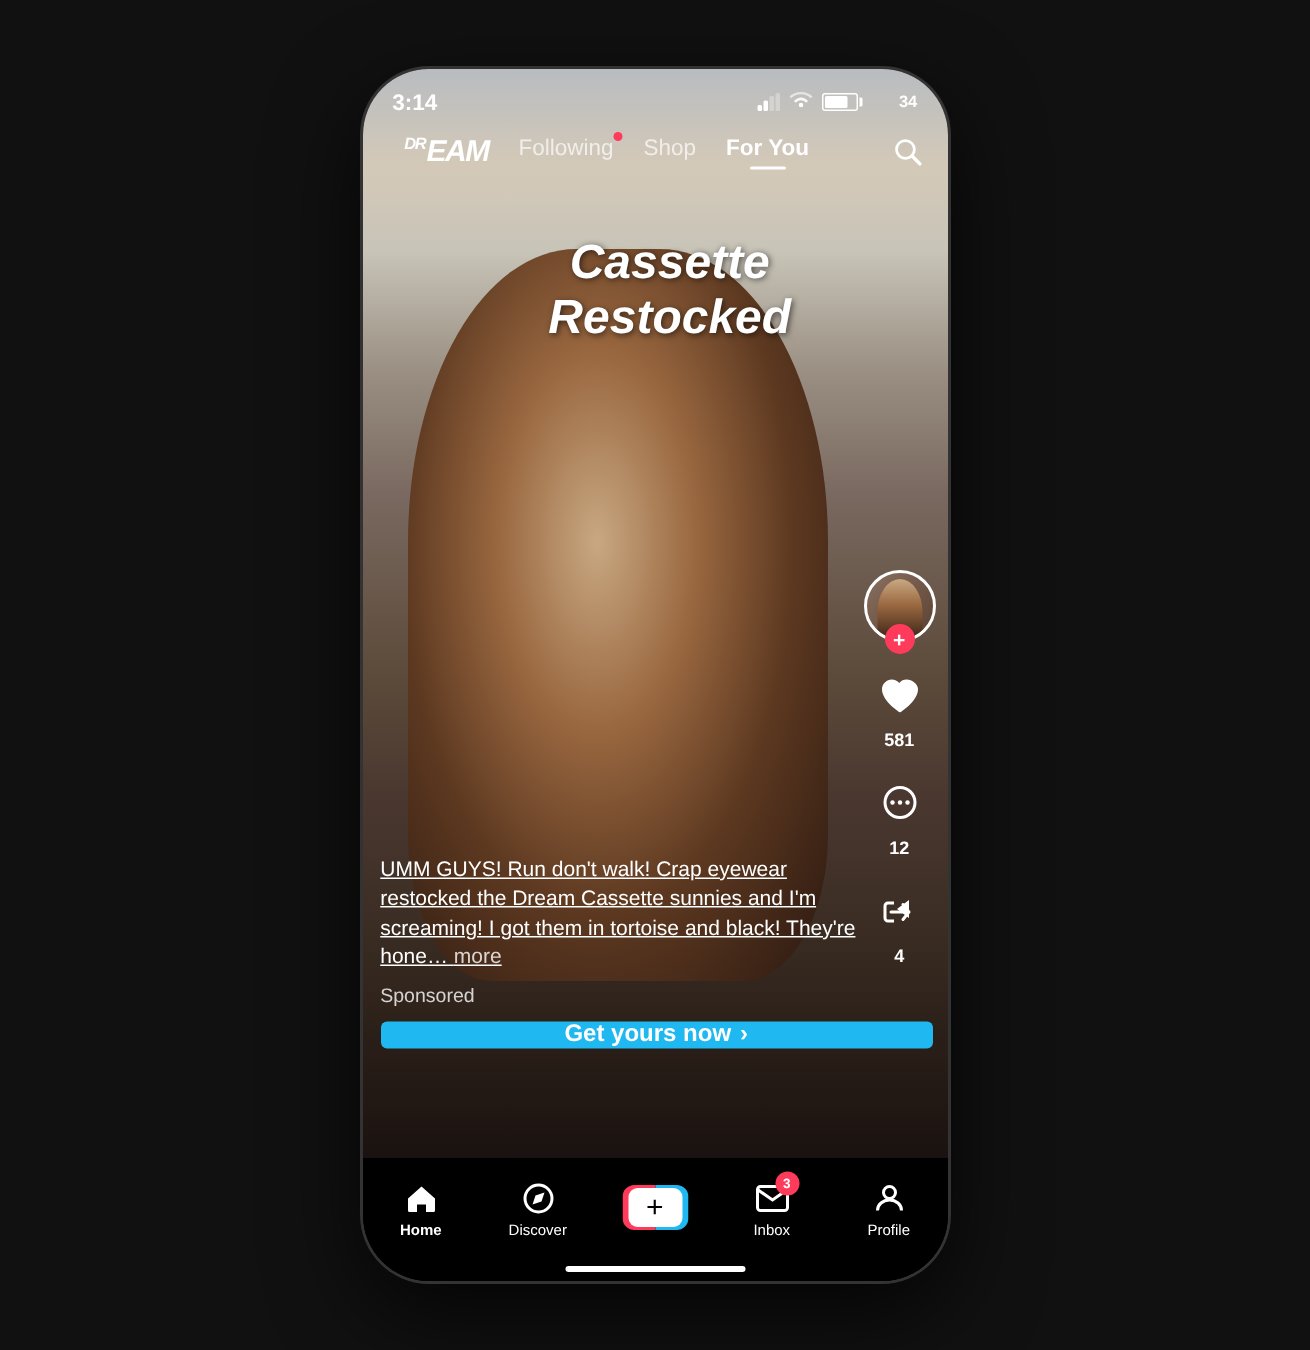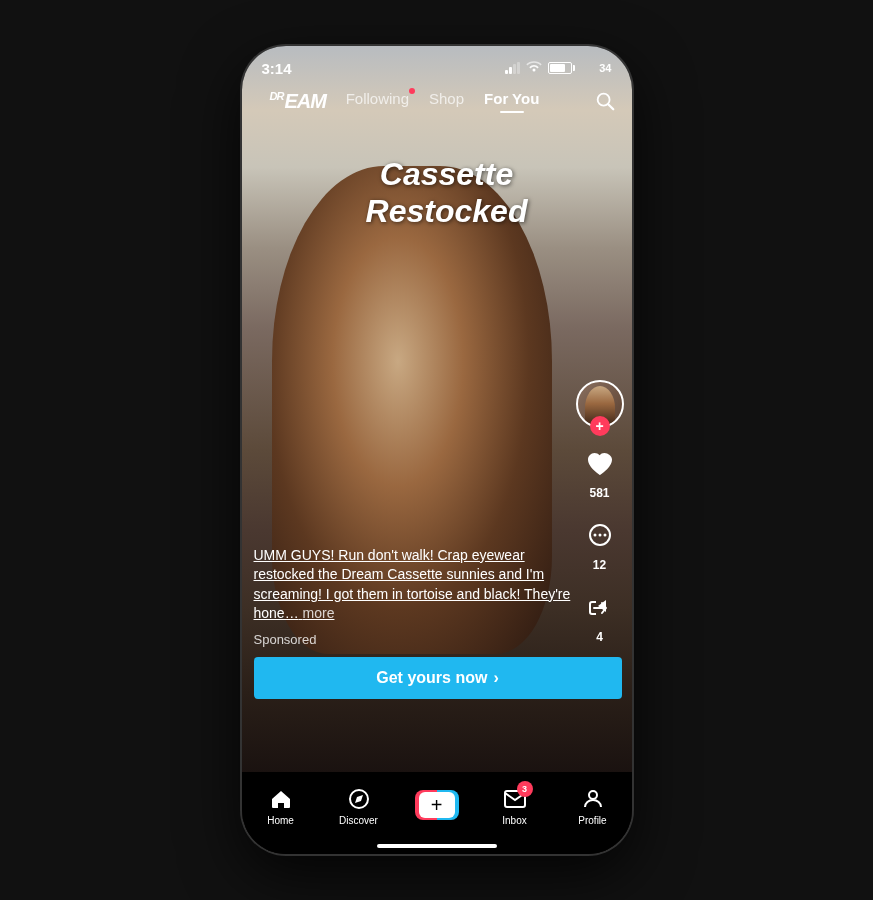"Get yours now" .cta-button { padding: 12px 0 -> 0 0 }
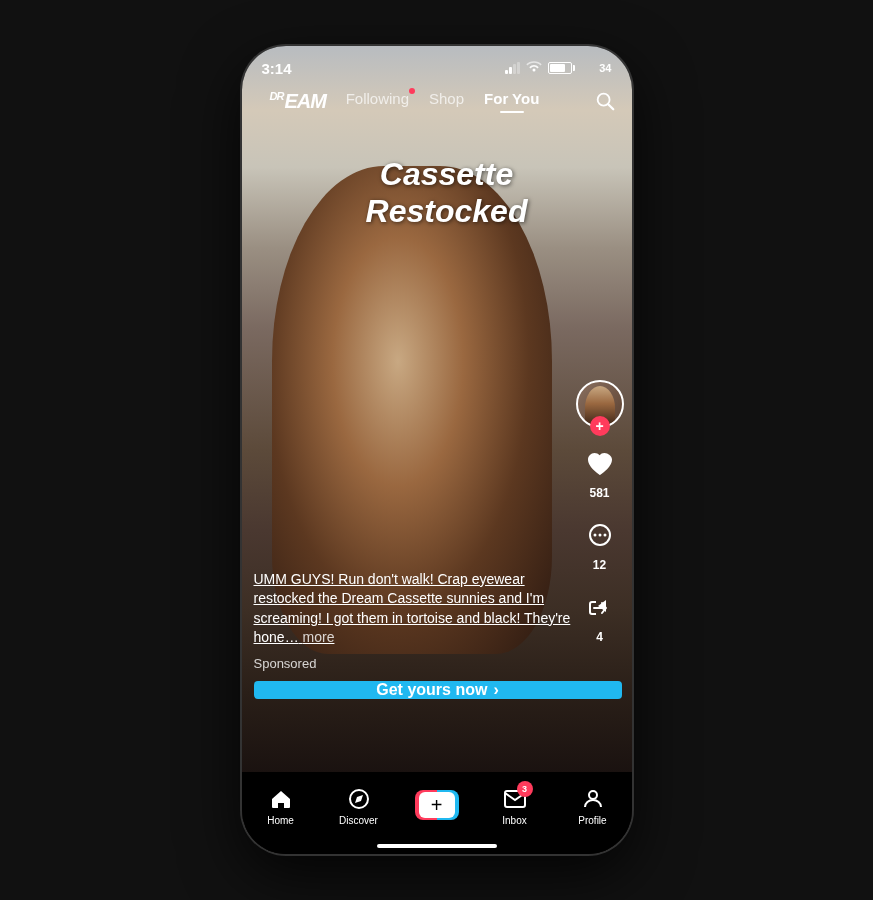"Home" .nav-item-label.active { font-weight: 400 -> 700 }
